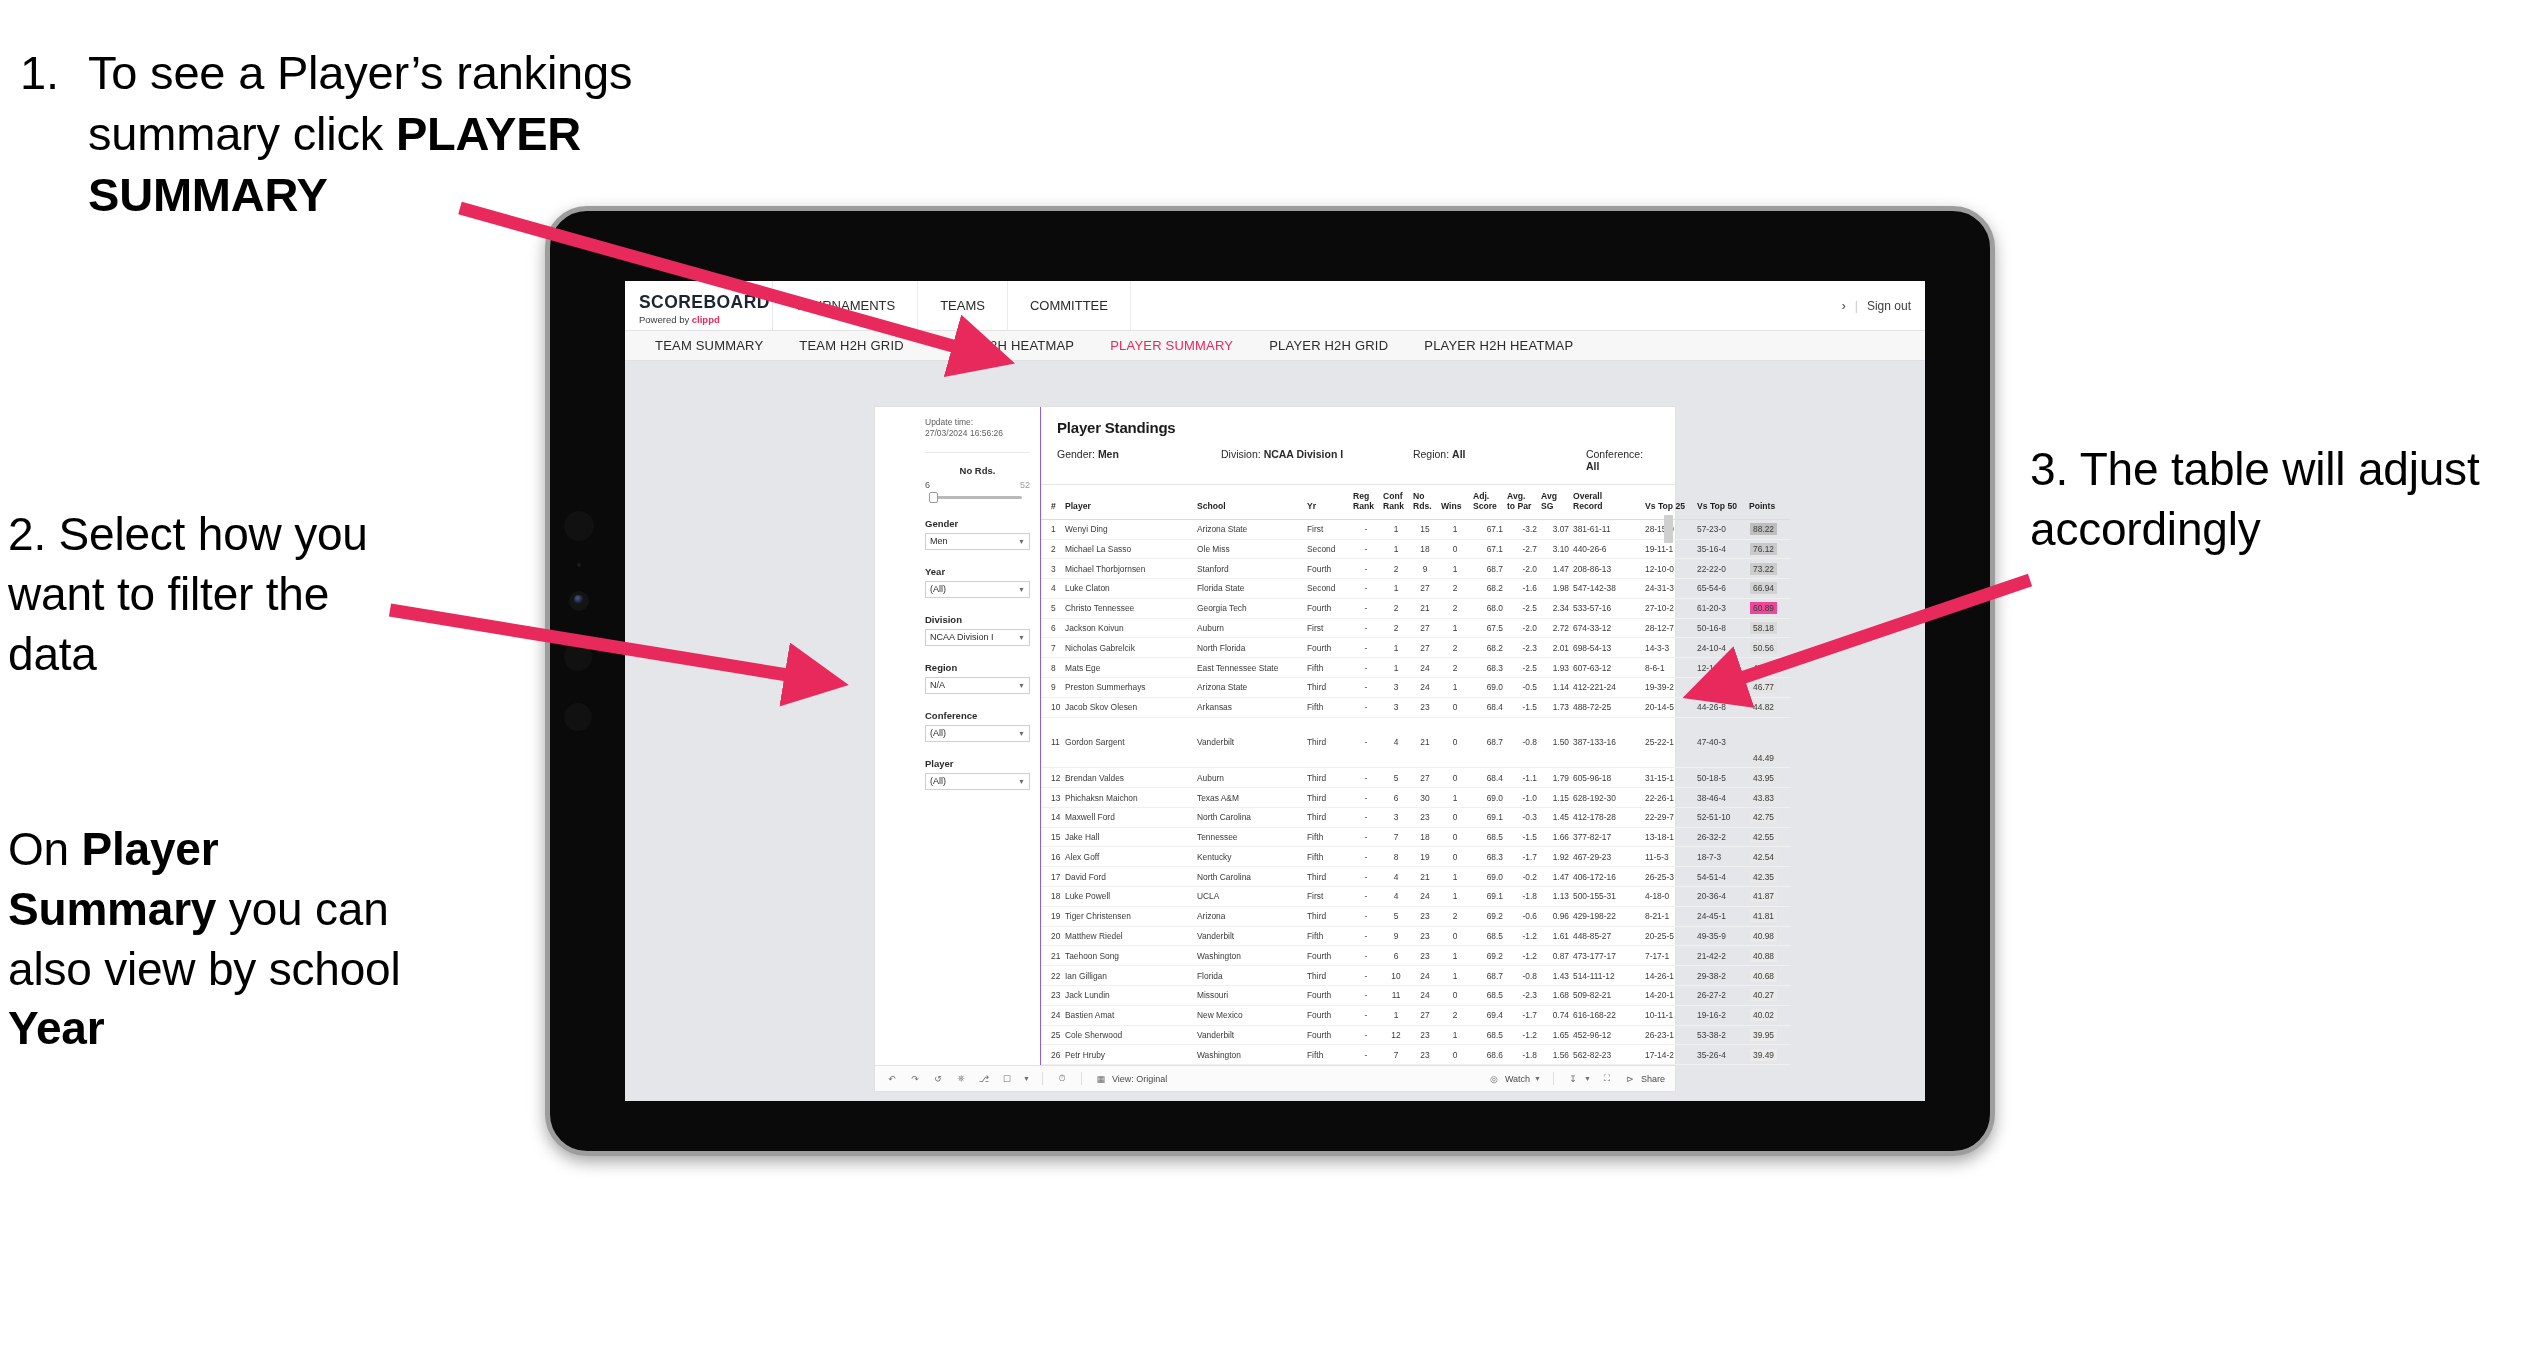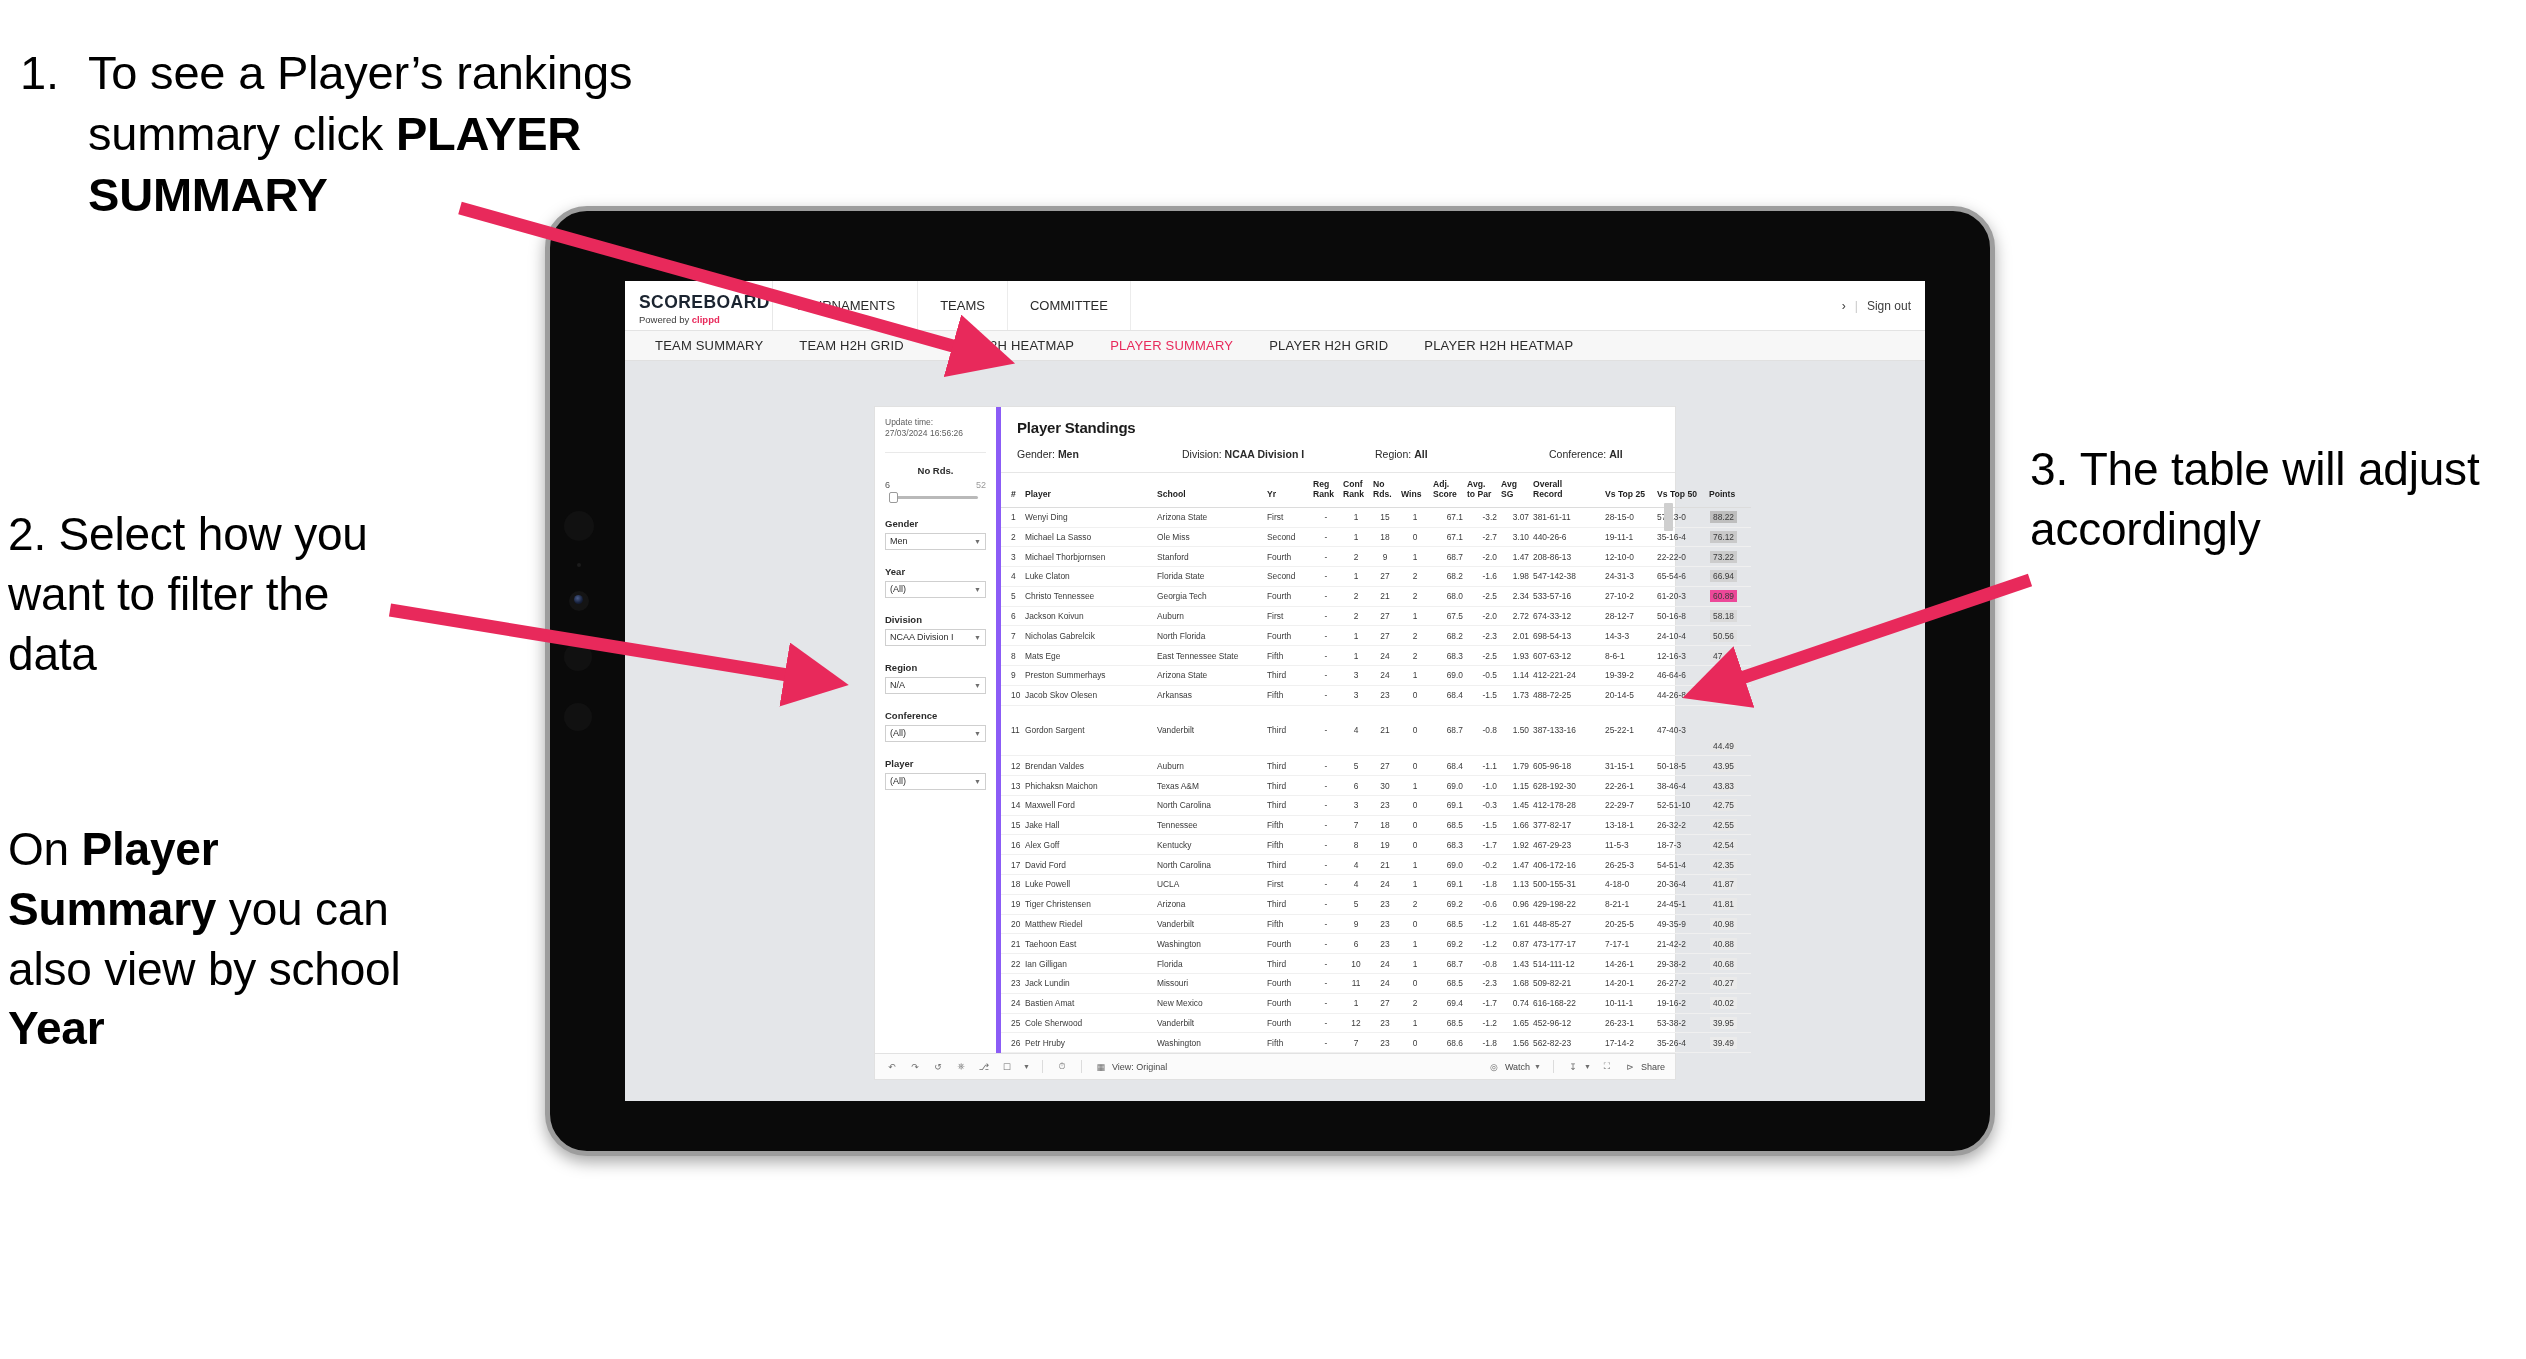"Update time:" .filters { border-right: 5px solid #8b5cf6 -> 1px solid #8b5cf6; margin-left: none -> 40px }
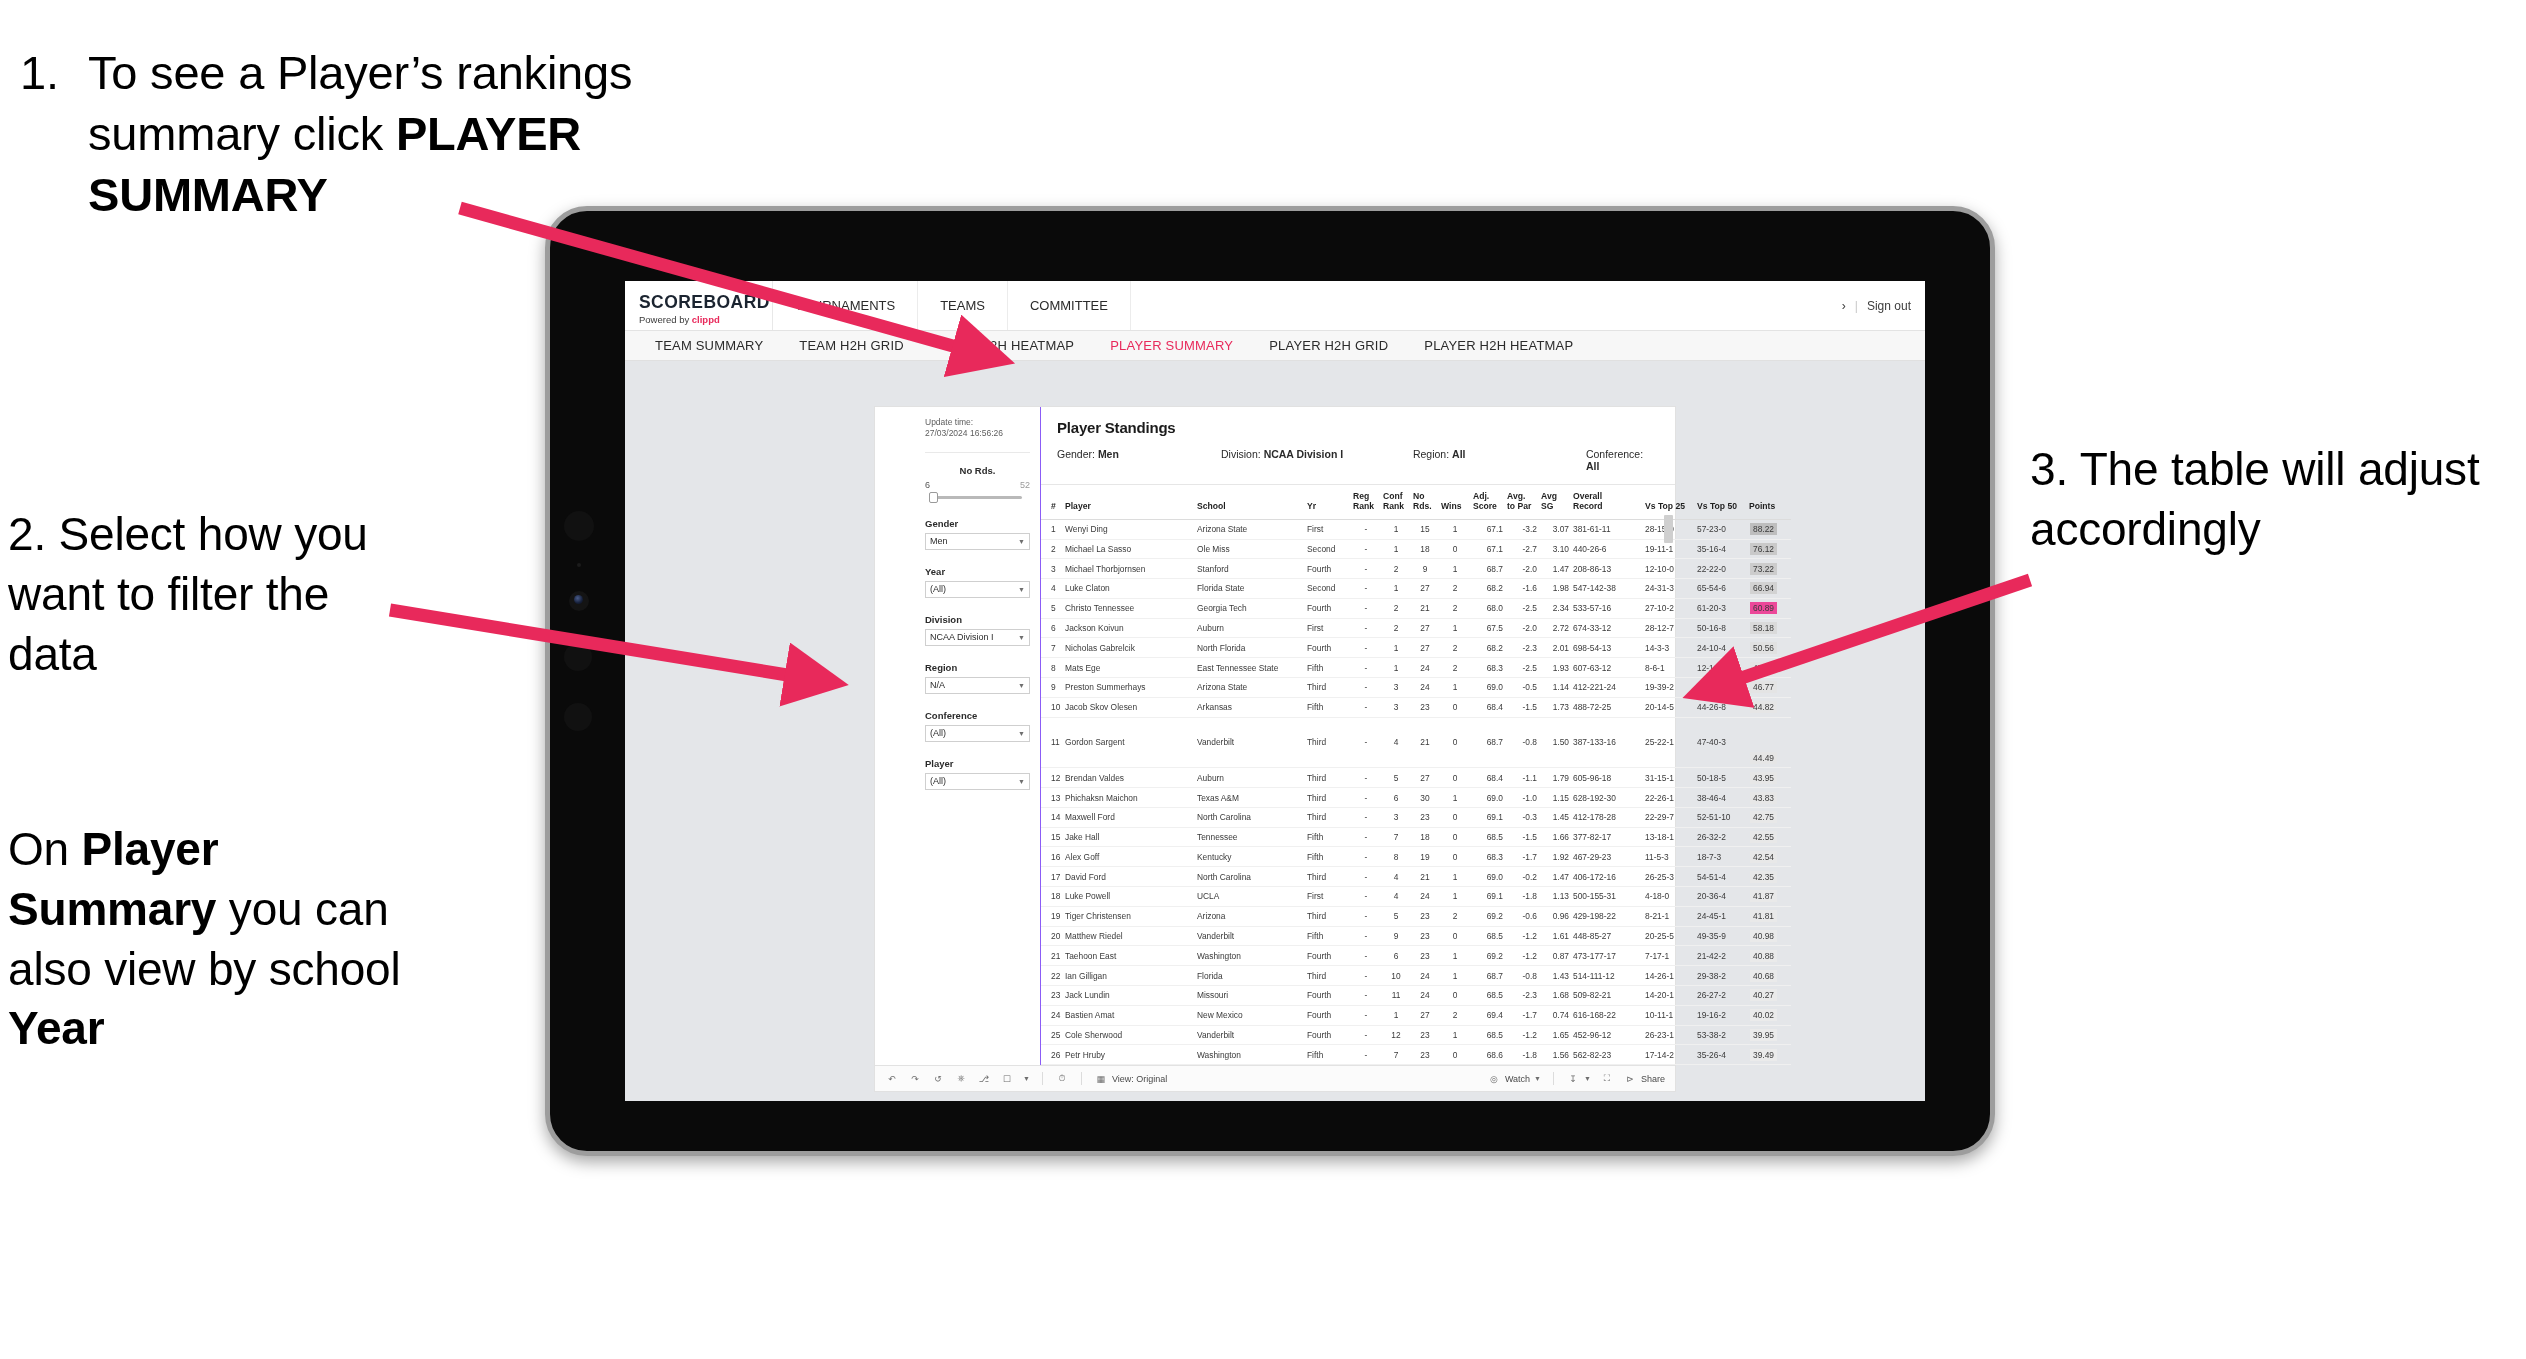"Taehoon East" td.c-player { text: East -> Song }
